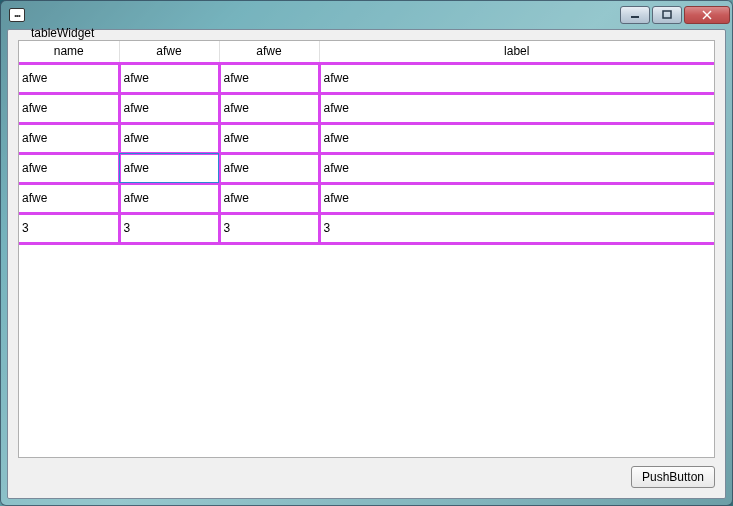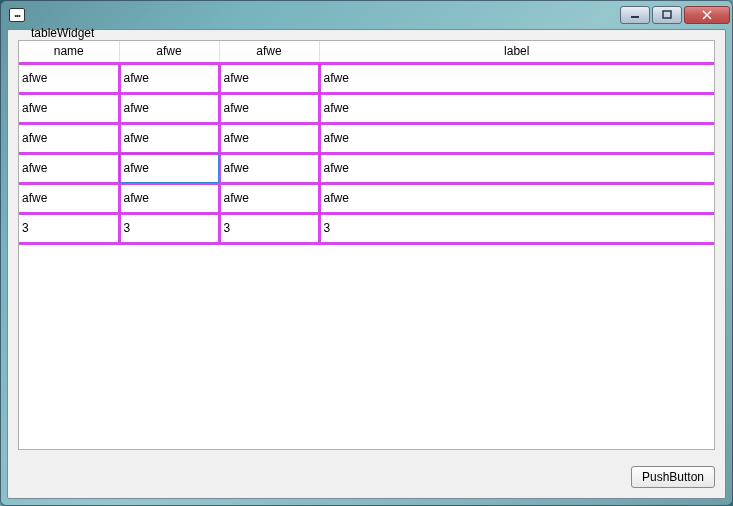"PushButton" .button-row { padding-top: 16px -> 8px }
